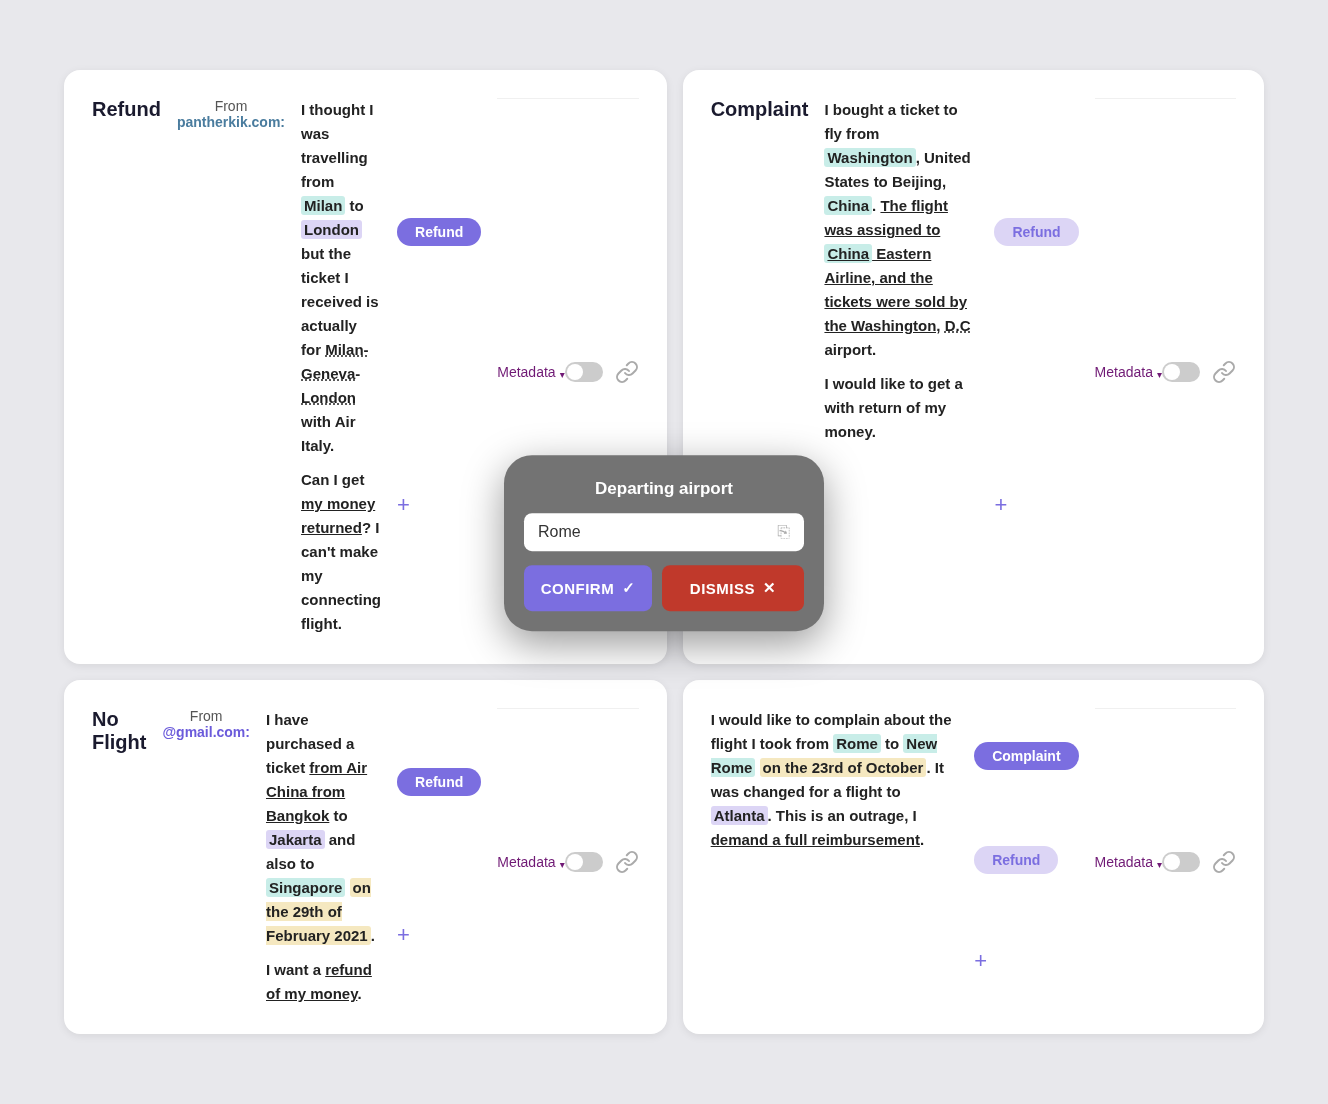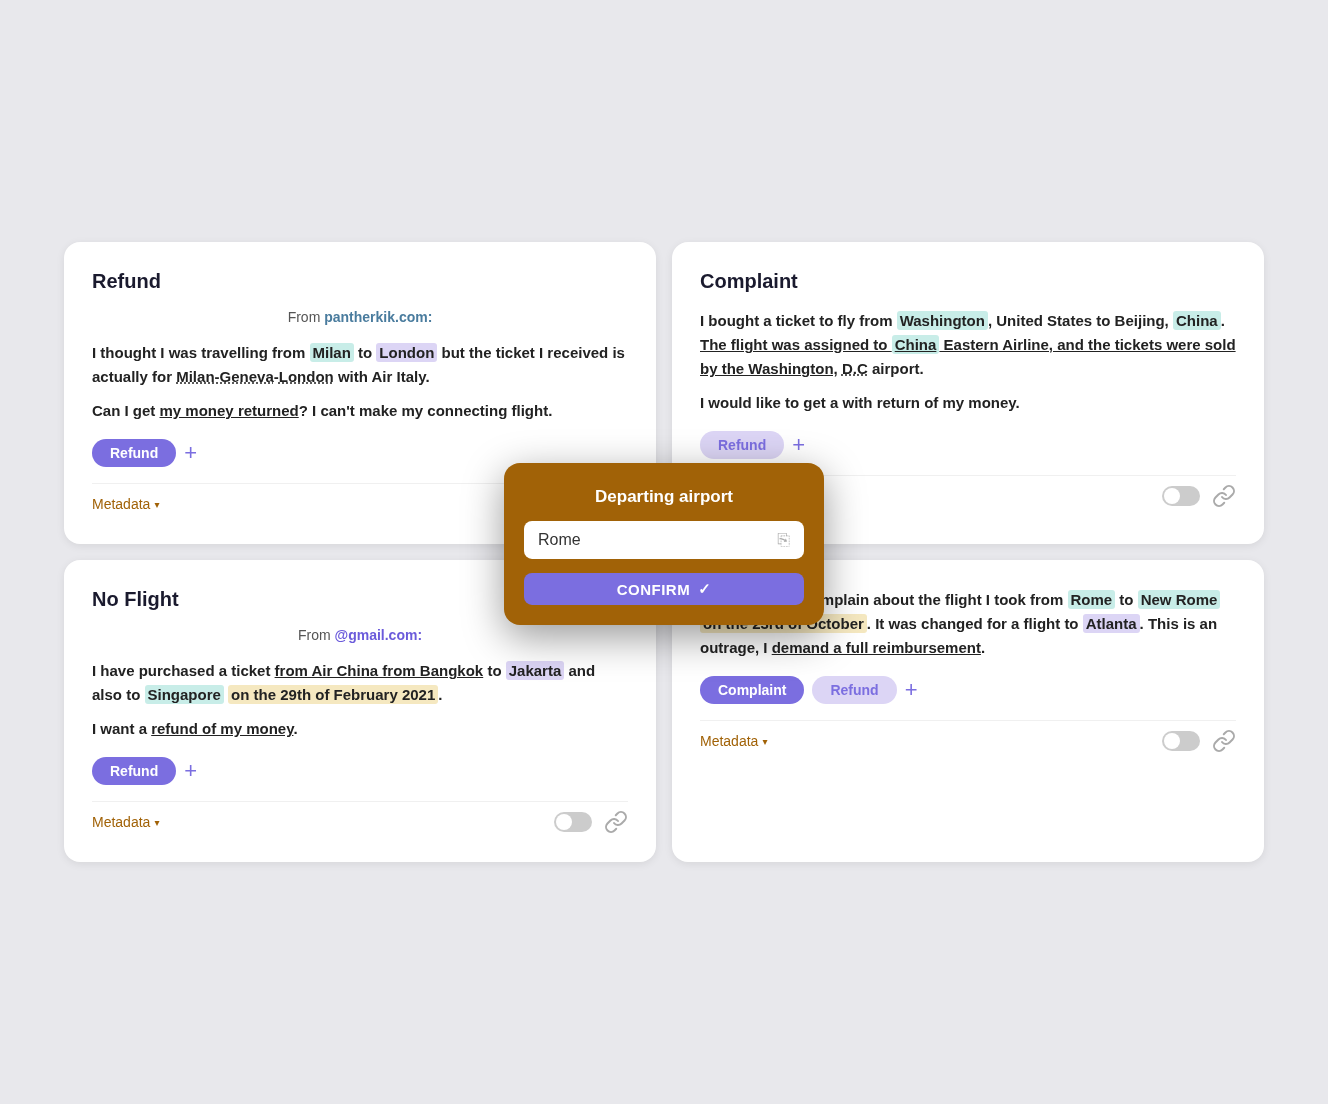"Refund" .card { flex-direction: column -> row }
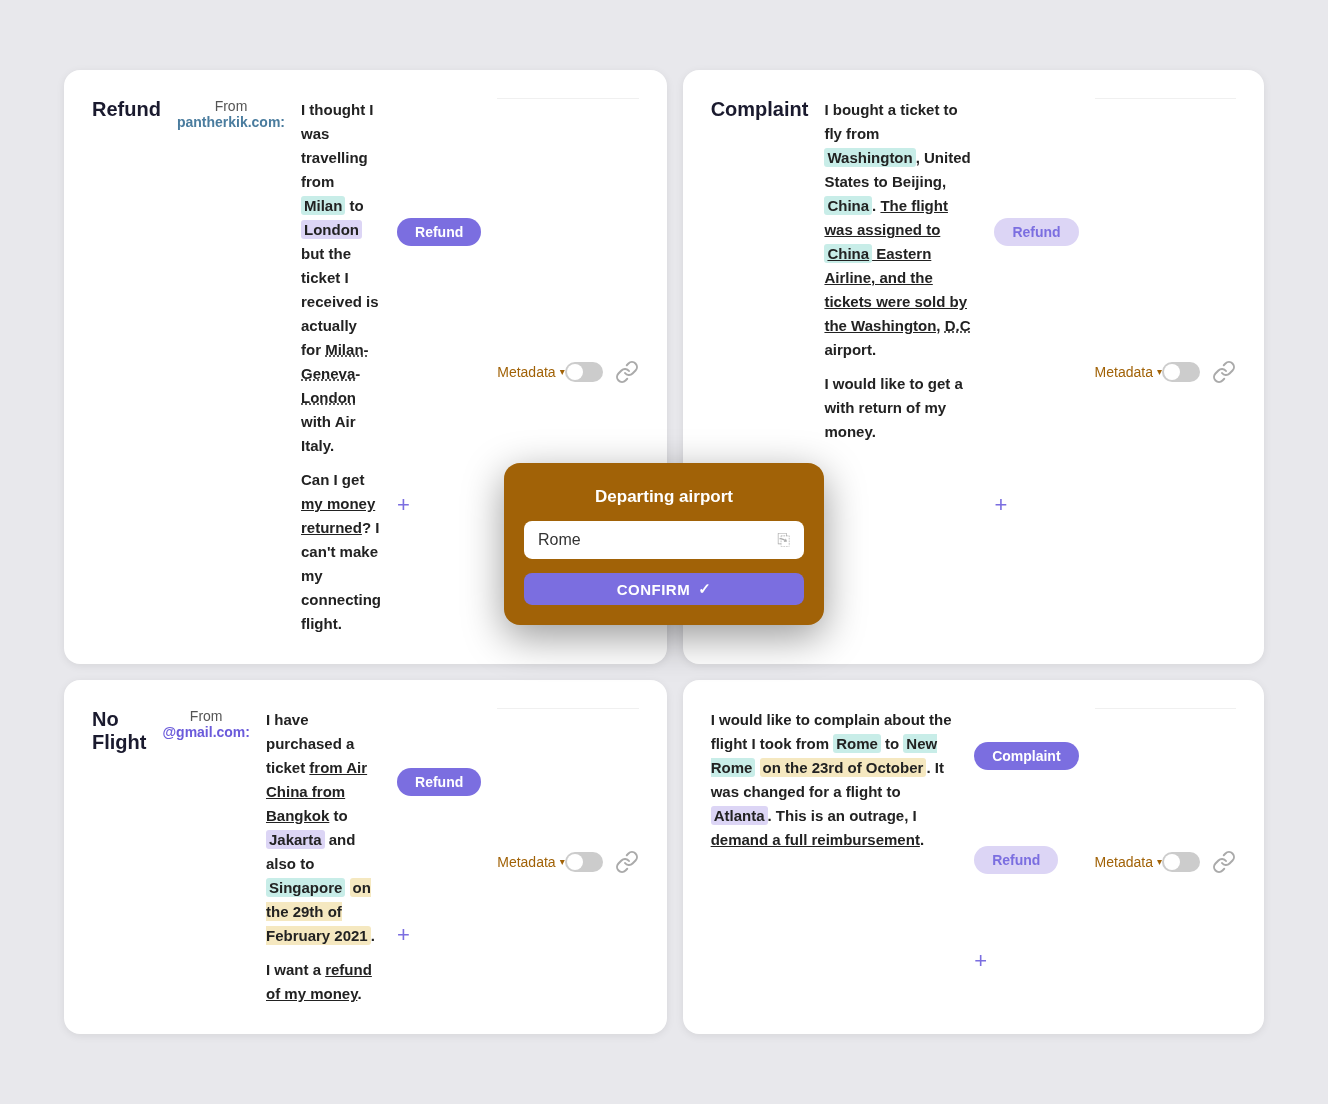"Metadata" .metadata-btn { align-items: center -> flex-end; color: #a16207 -> #701a75 }
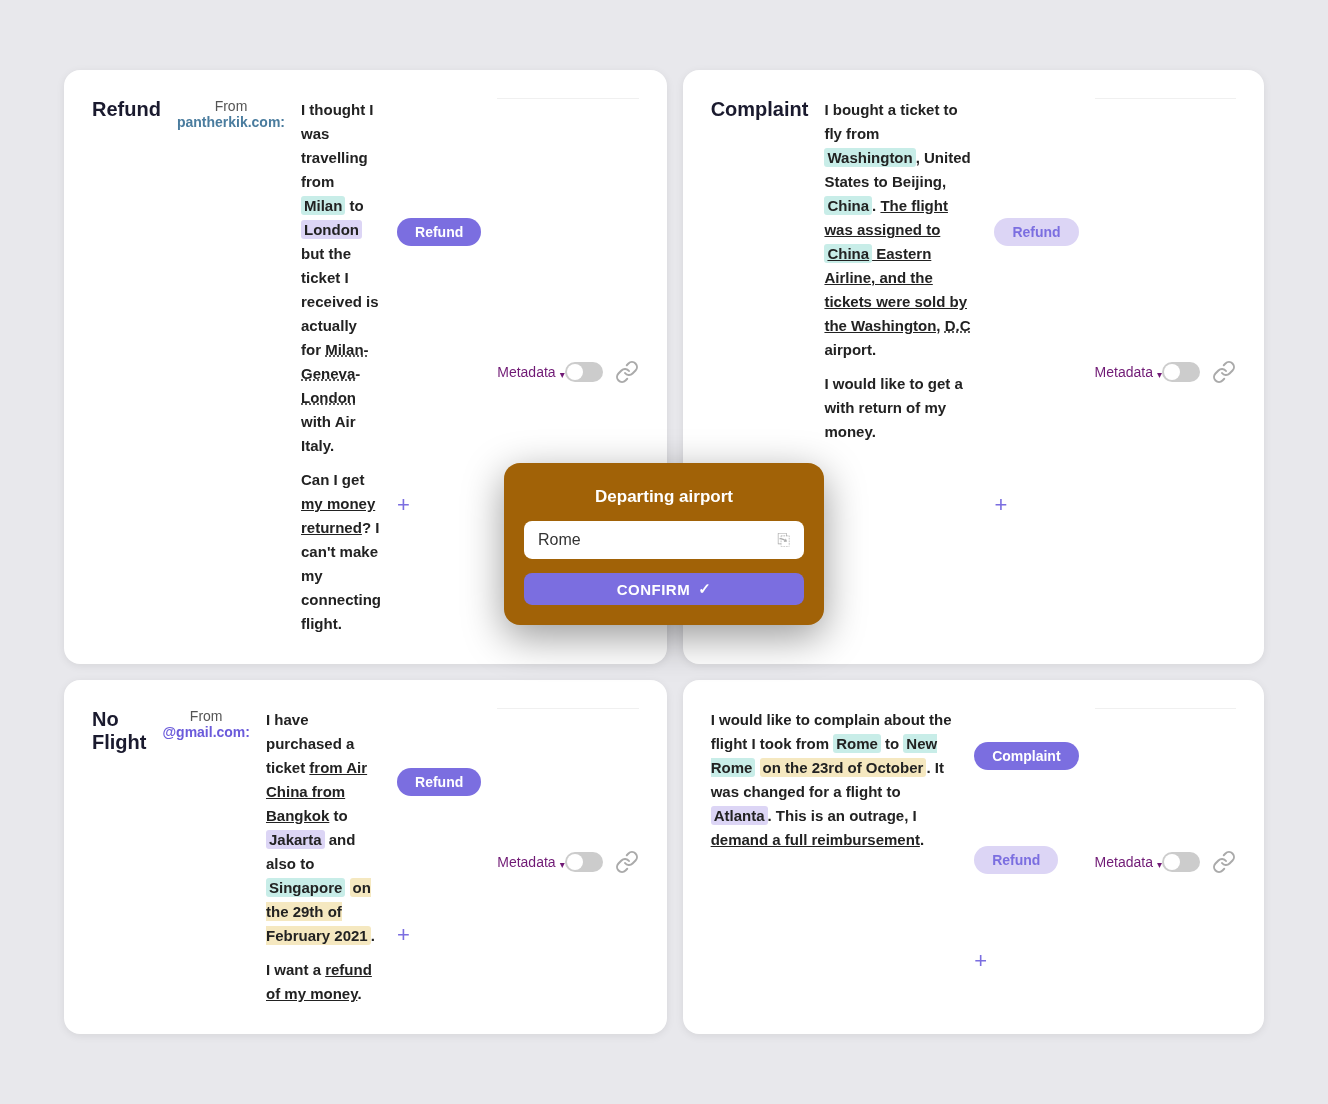"Departing airport" .modal-overlay { background: #a16207 -> #737373; border-radius: 16px -> 28px }
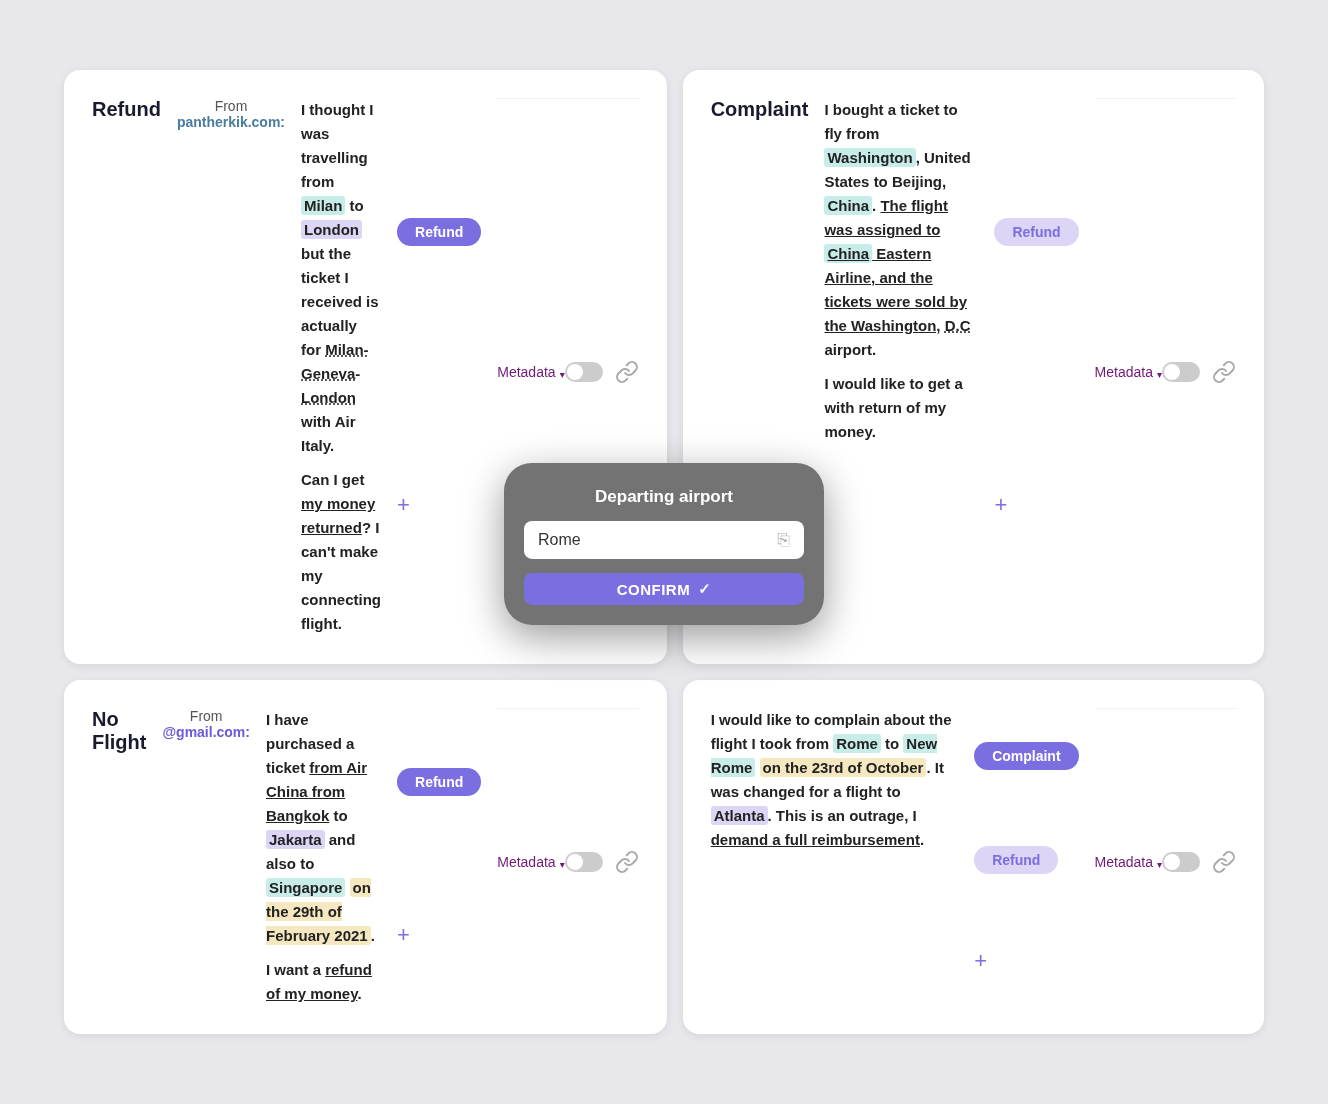"DISMISS" button.btn-dismiss { html: none -> <button> <span>DISMISS</span> <span>✕</span> </button> }
